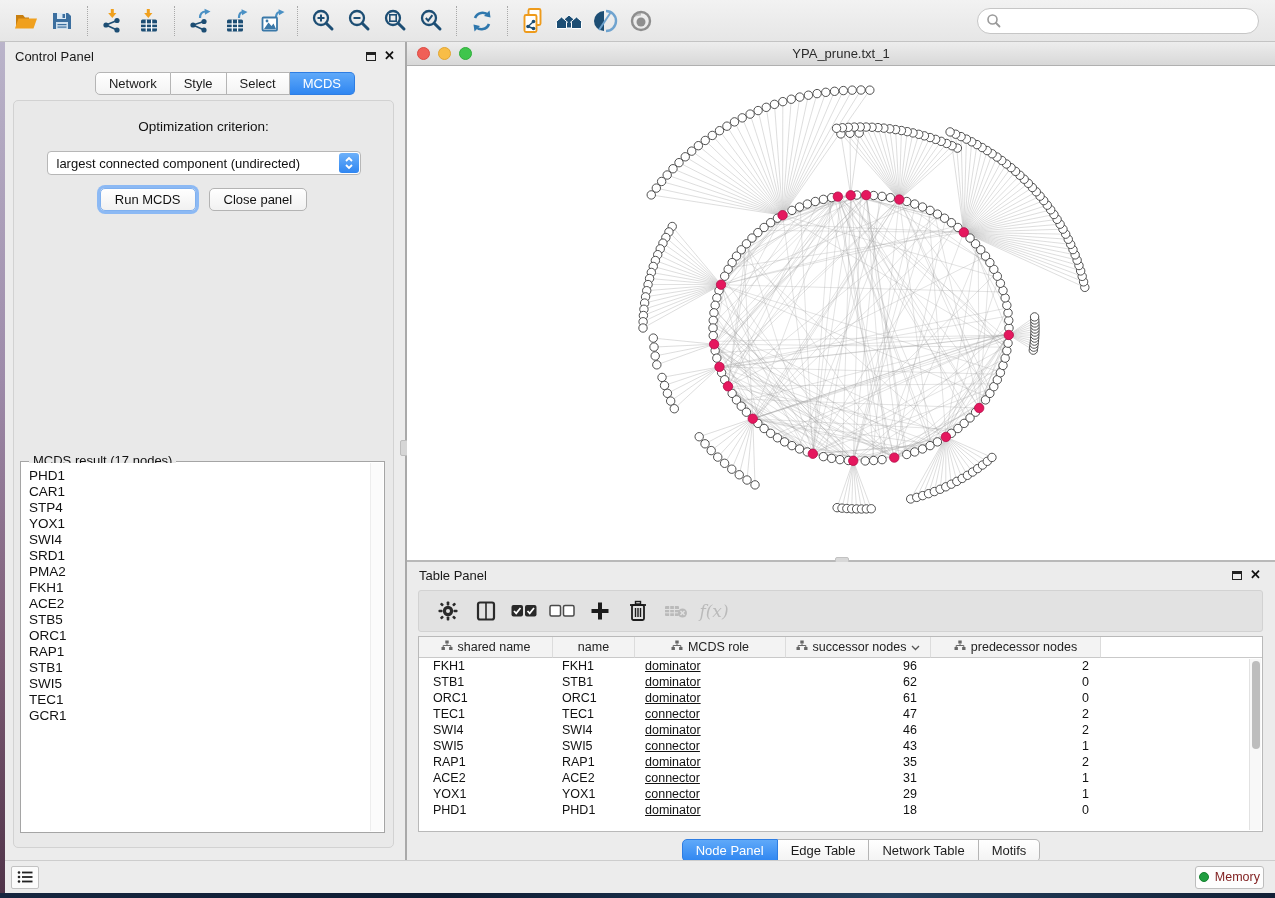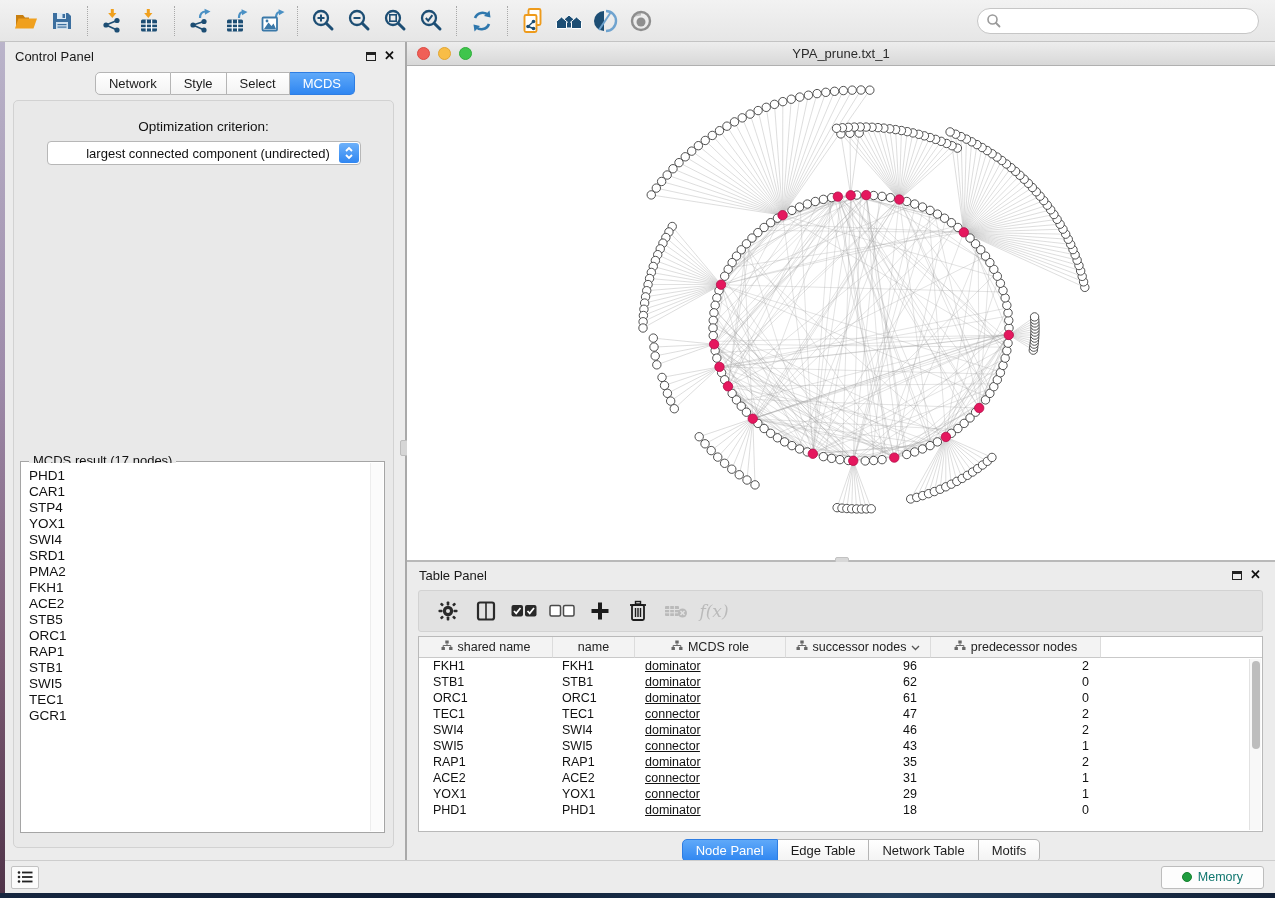"largest connected component (undirected)" .opt-select { margin: 7px auto 0 auto -> 17px auto 0 auto; text-align: center -> none }
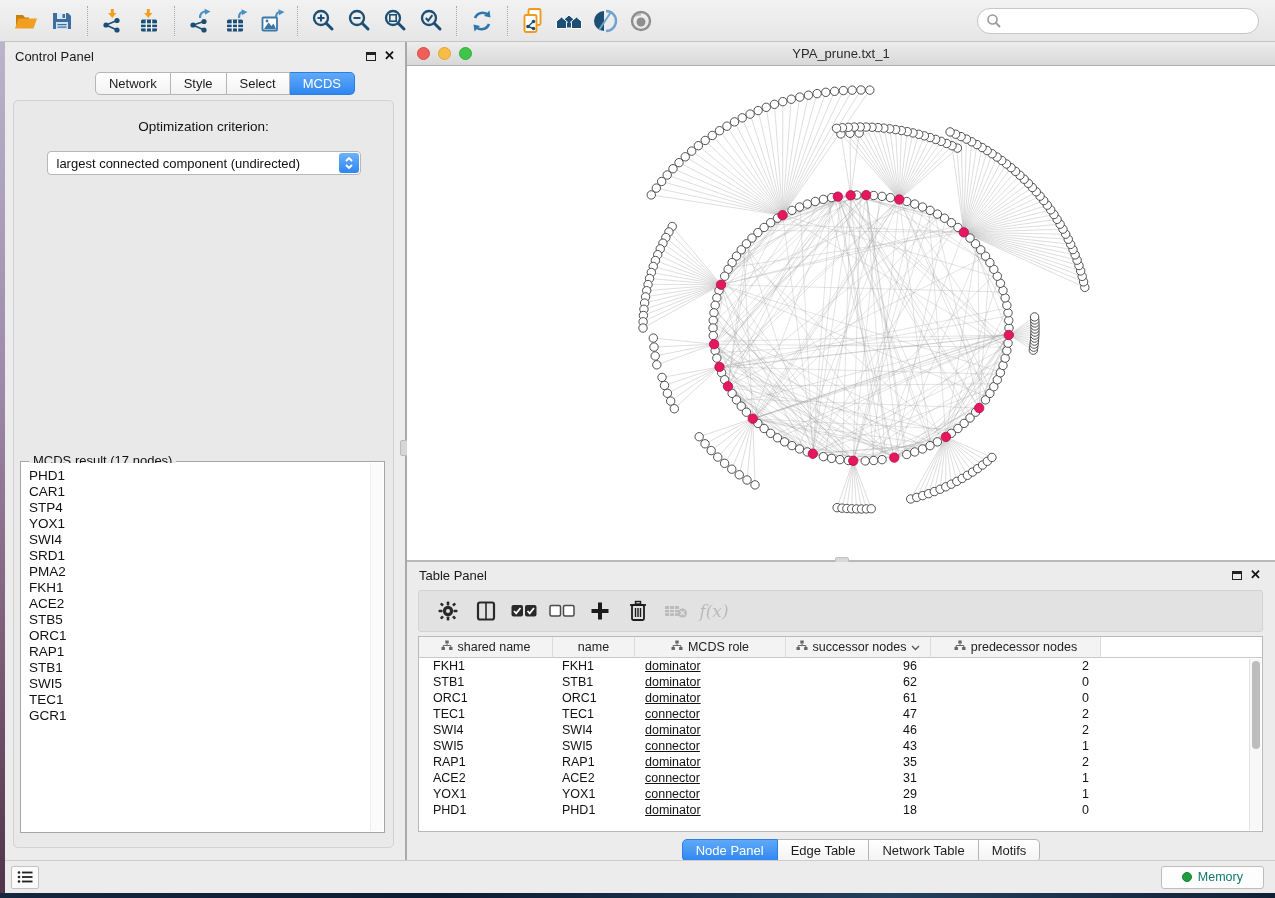"Run MCDS" div.btn-row { html: none -> <div> <button>Run MCDS</button> <button>Close panel</button> </div> }
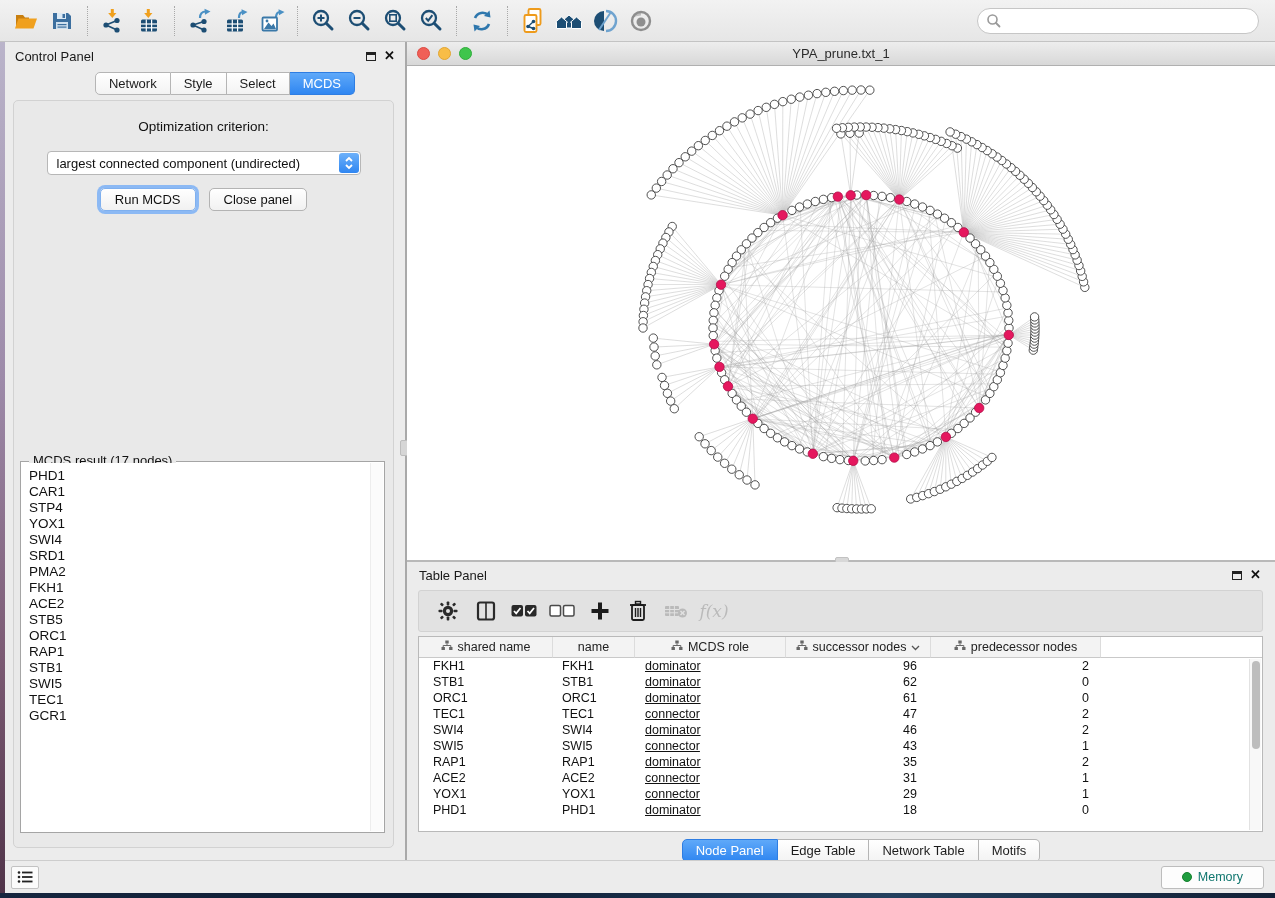"Memory" .memory-btn { color: #0f766e -> #7f1d1d; padding: 0 20px -> 0 3px }
